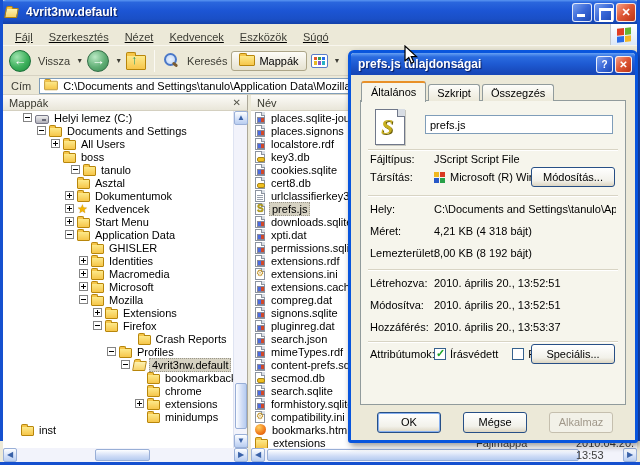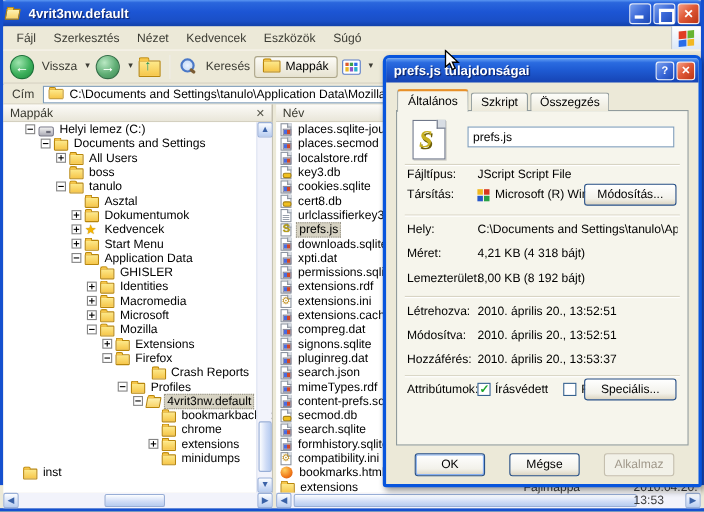"Fájl" .menubar { align-items: center -> flex-end; text-decoration: none -> underline }
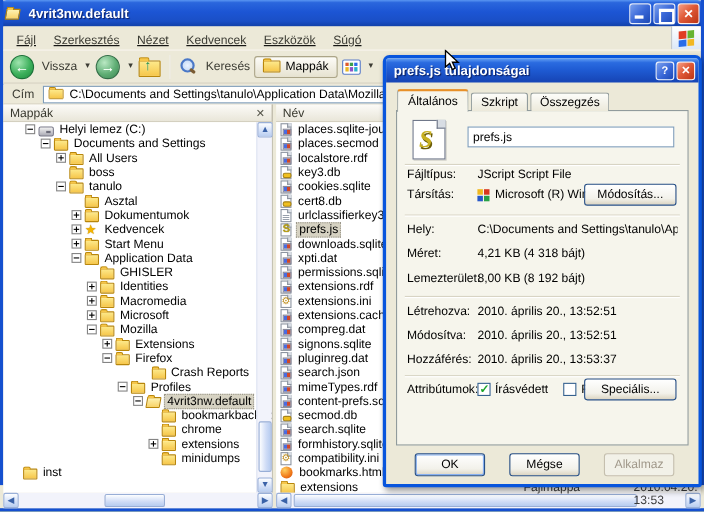"places.secmod" span.flabel { text: places.secmod -> places.signons }
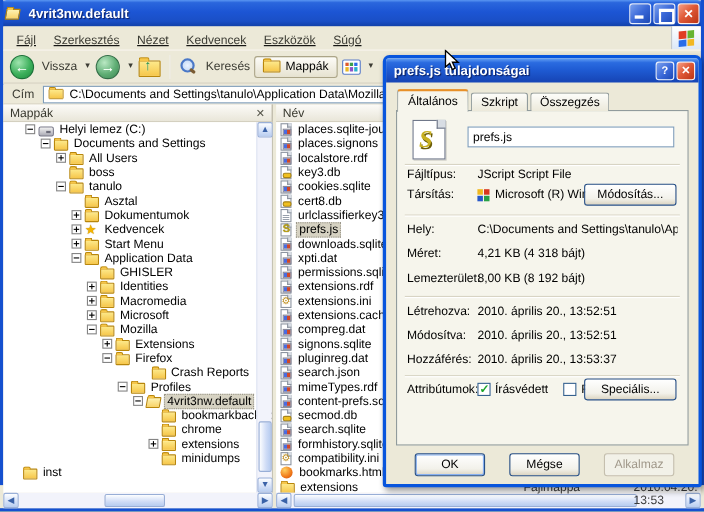"tanulo" div.trow { padding-left: 48px -> 68px }
